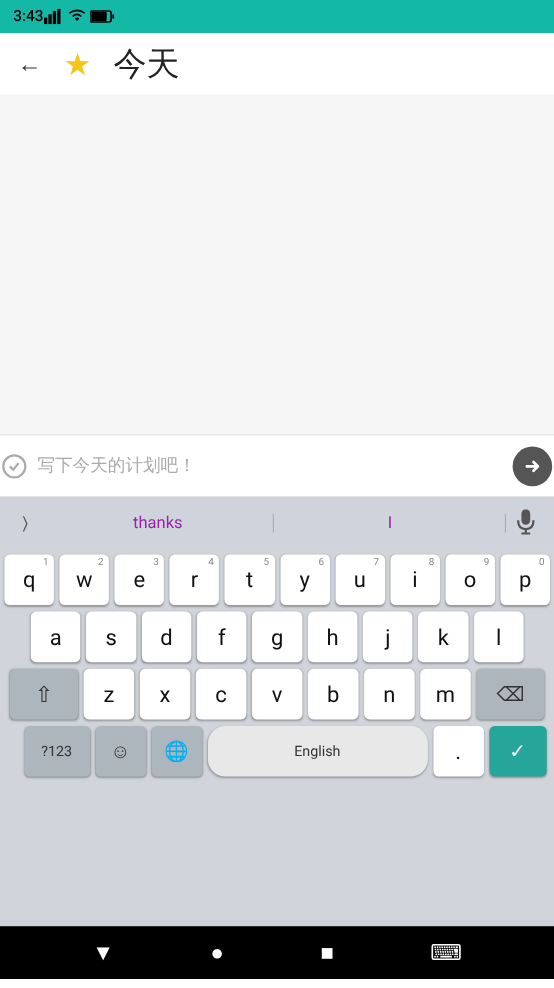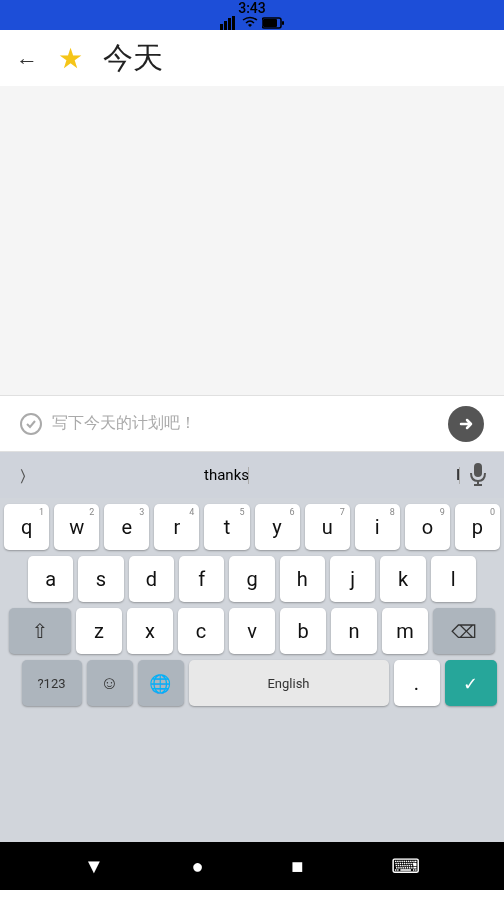"3:43" .status-bar { background: #1d4ed8 -> #14b8a6; flex-direction: column -> none }
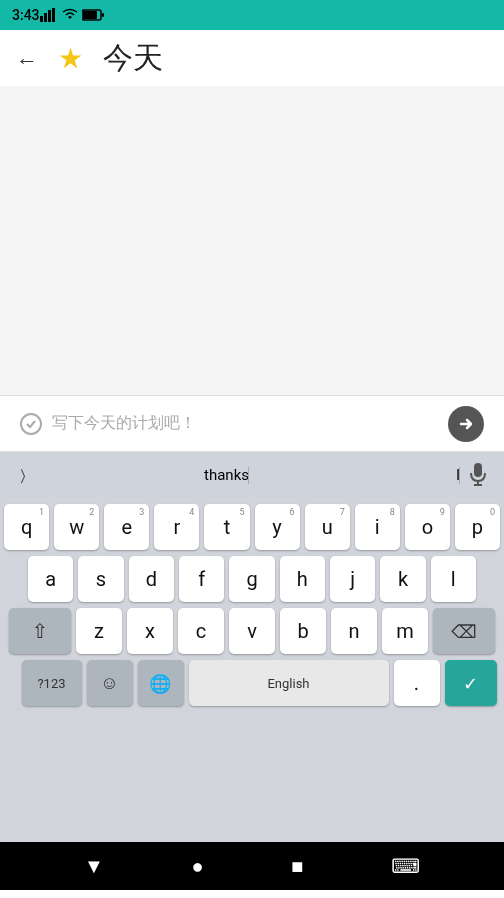"写下今天的计划吧！" .input-row { padding: 0 20px -> 0 2px }
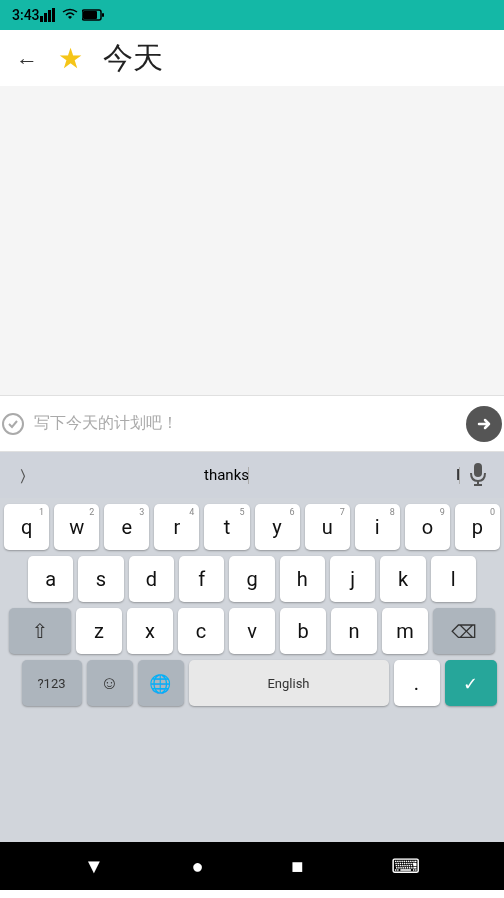"thanks" .suggestion-item { color: #000000 -> #a21caf; text-align: right -> center }
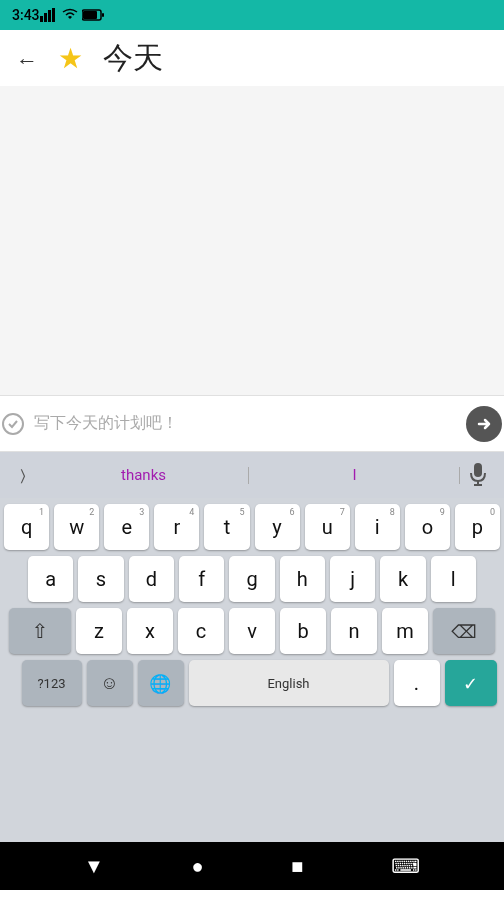"English" .key-space { border-radius: 5px -> 16px }
